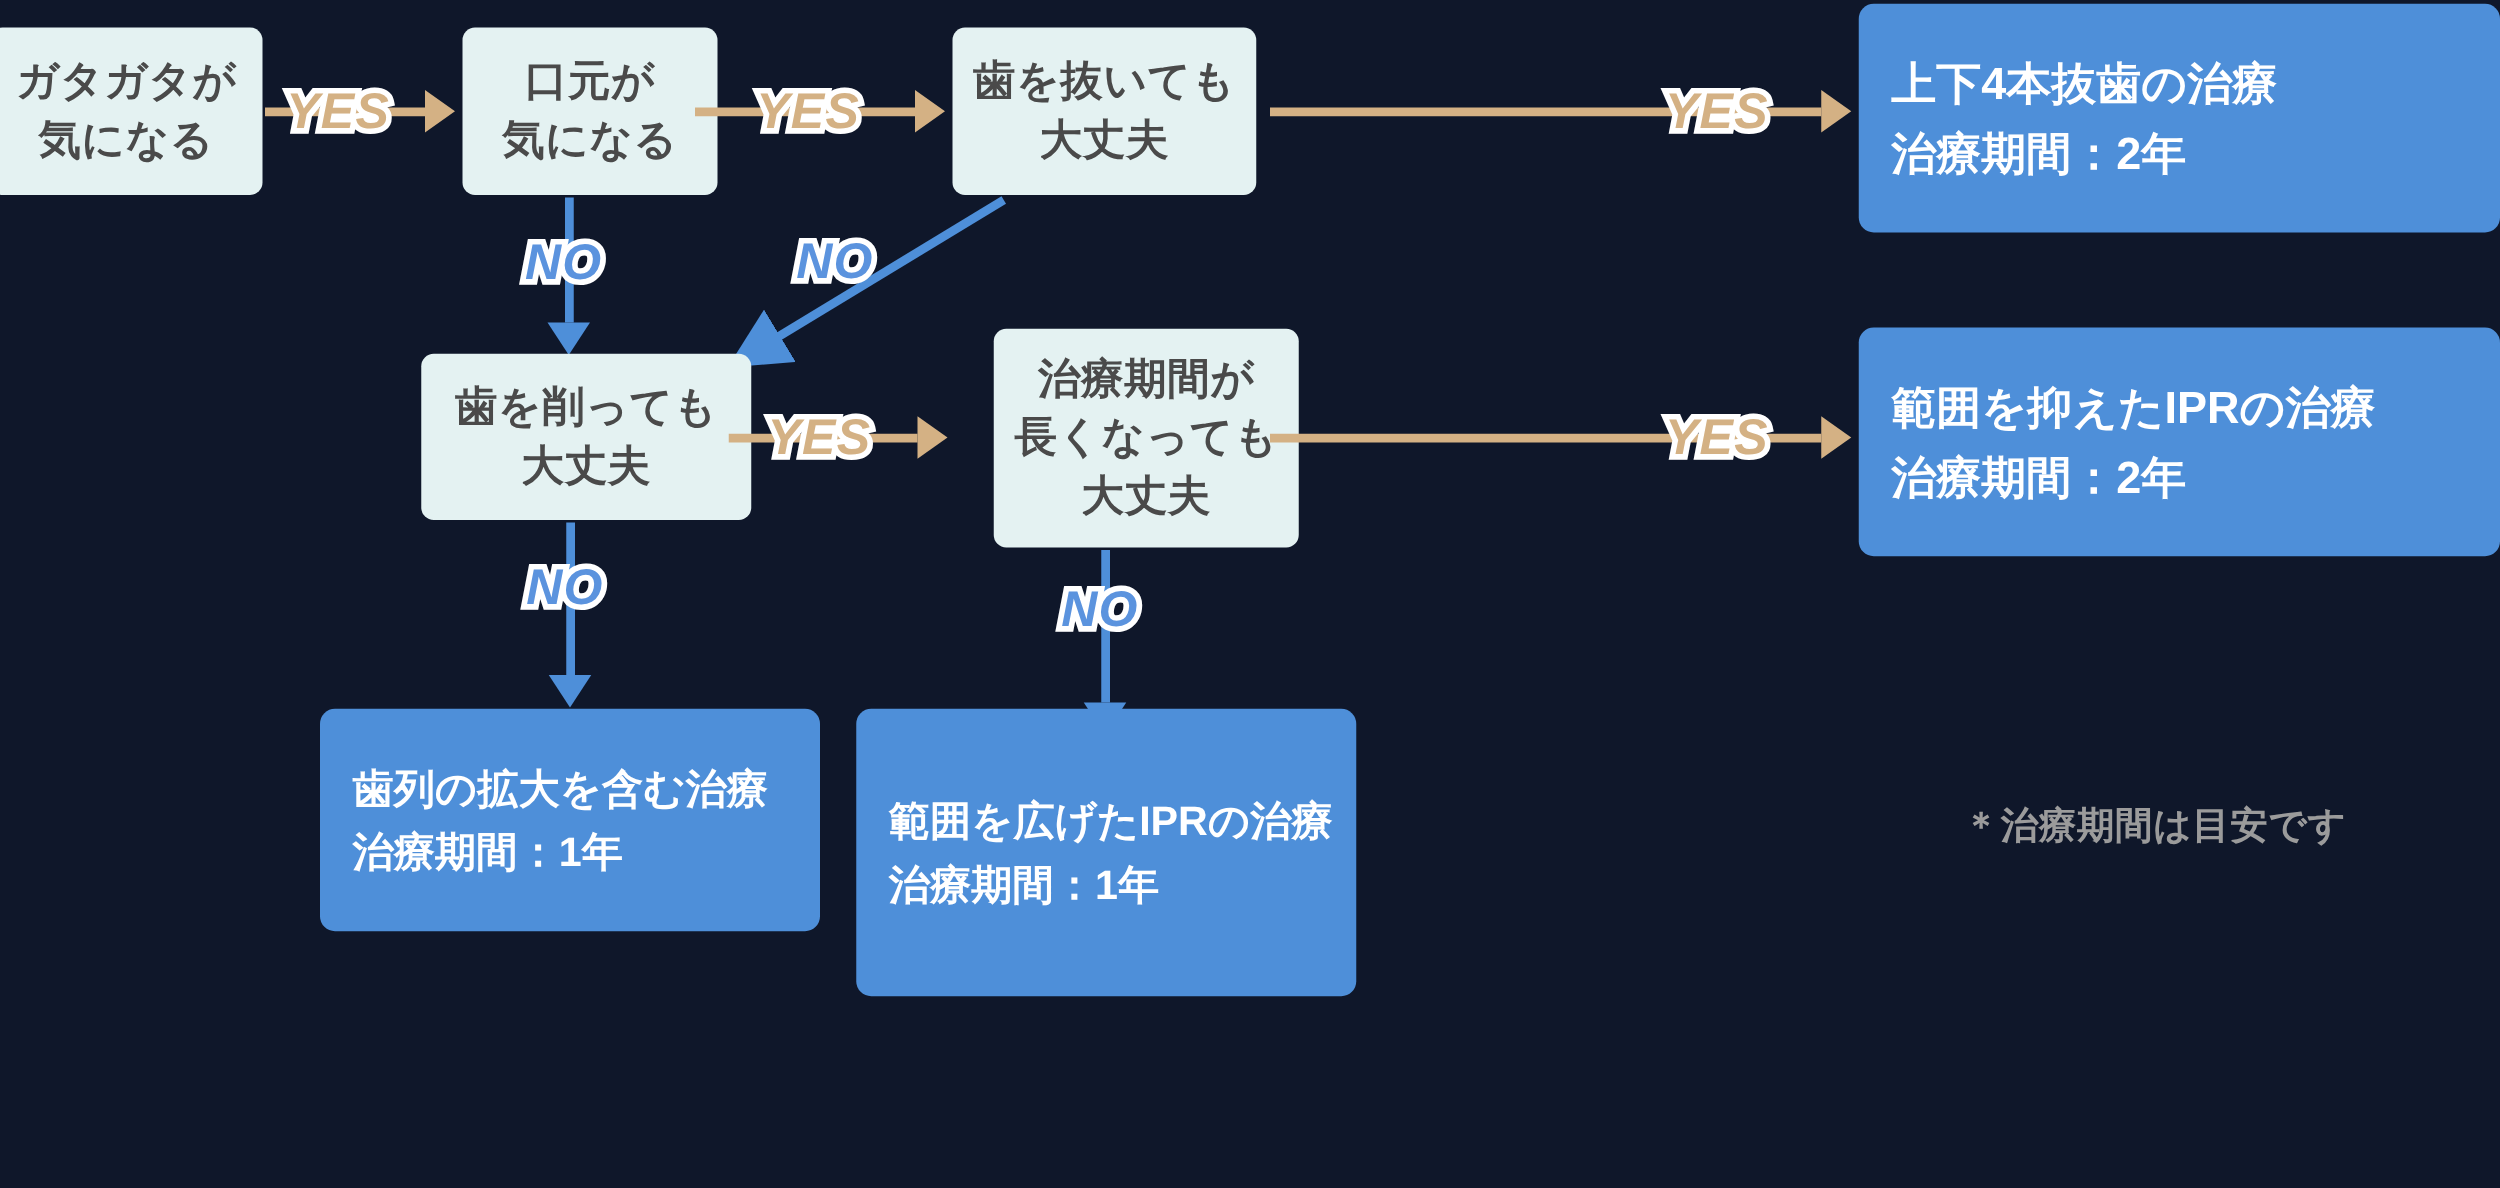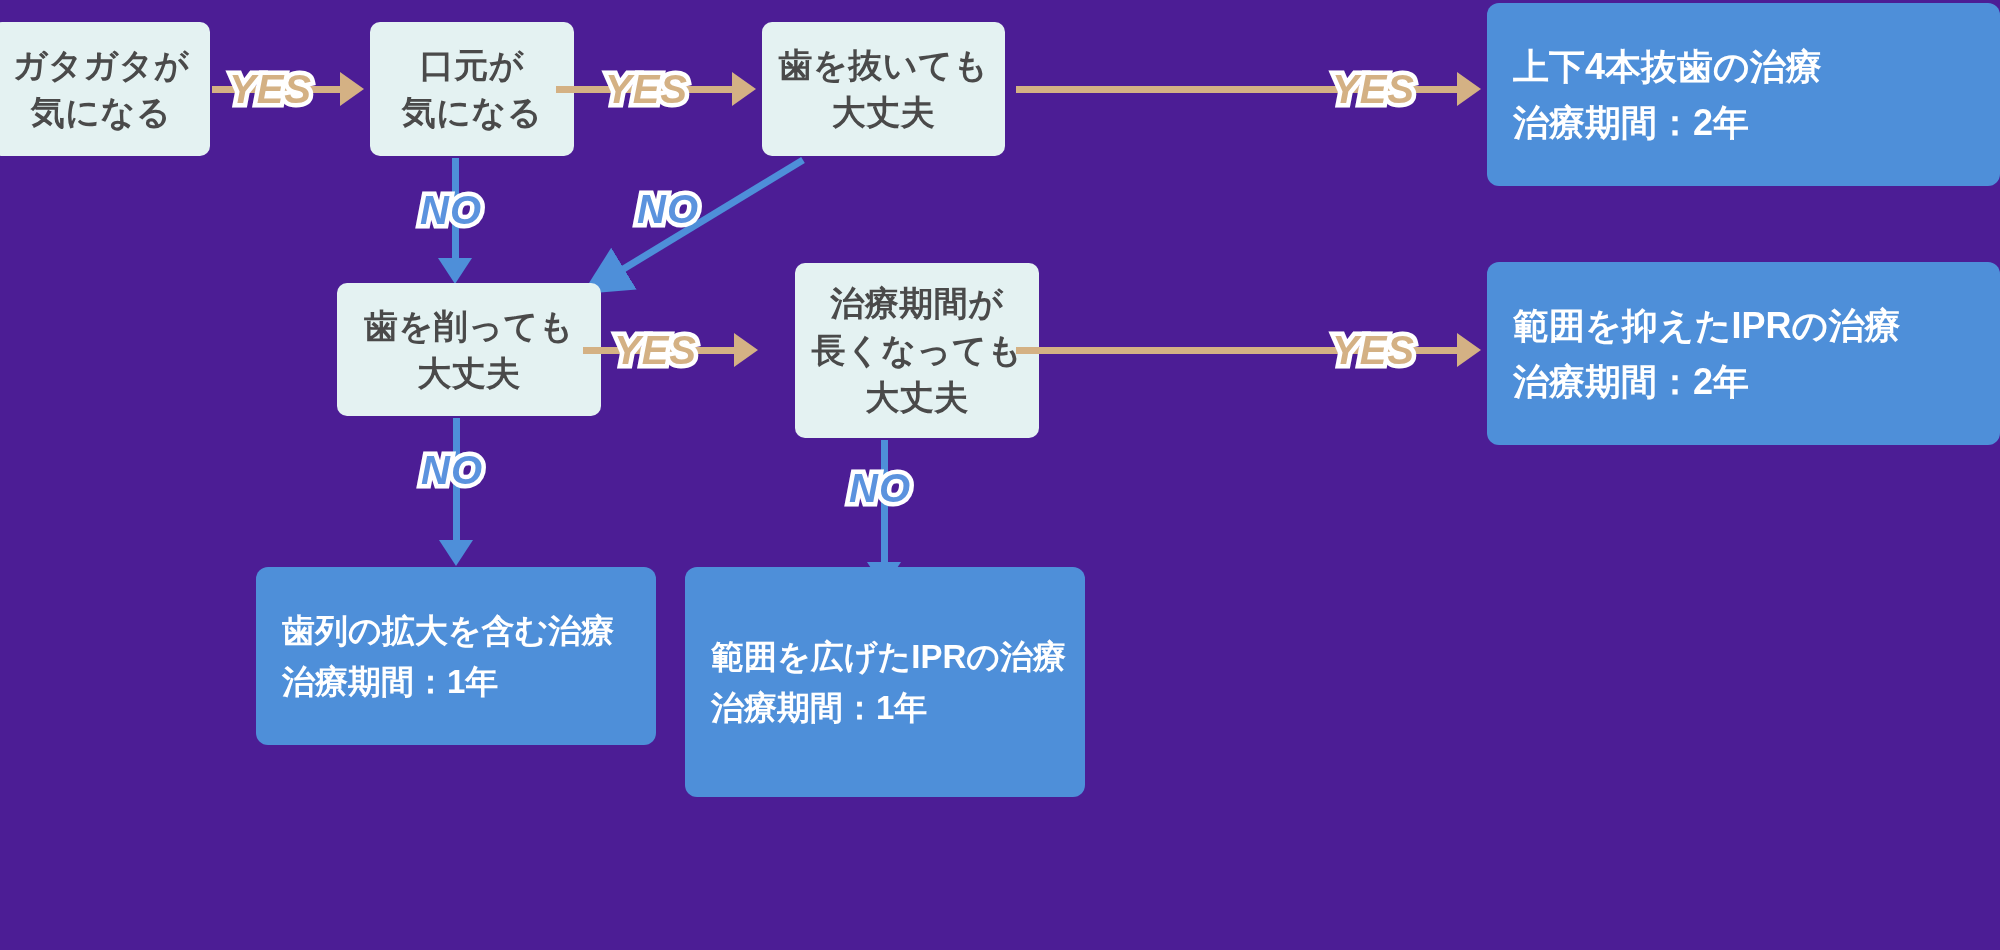"ガタガタが" #stage { background: #4c1d95 -> #0f172a }
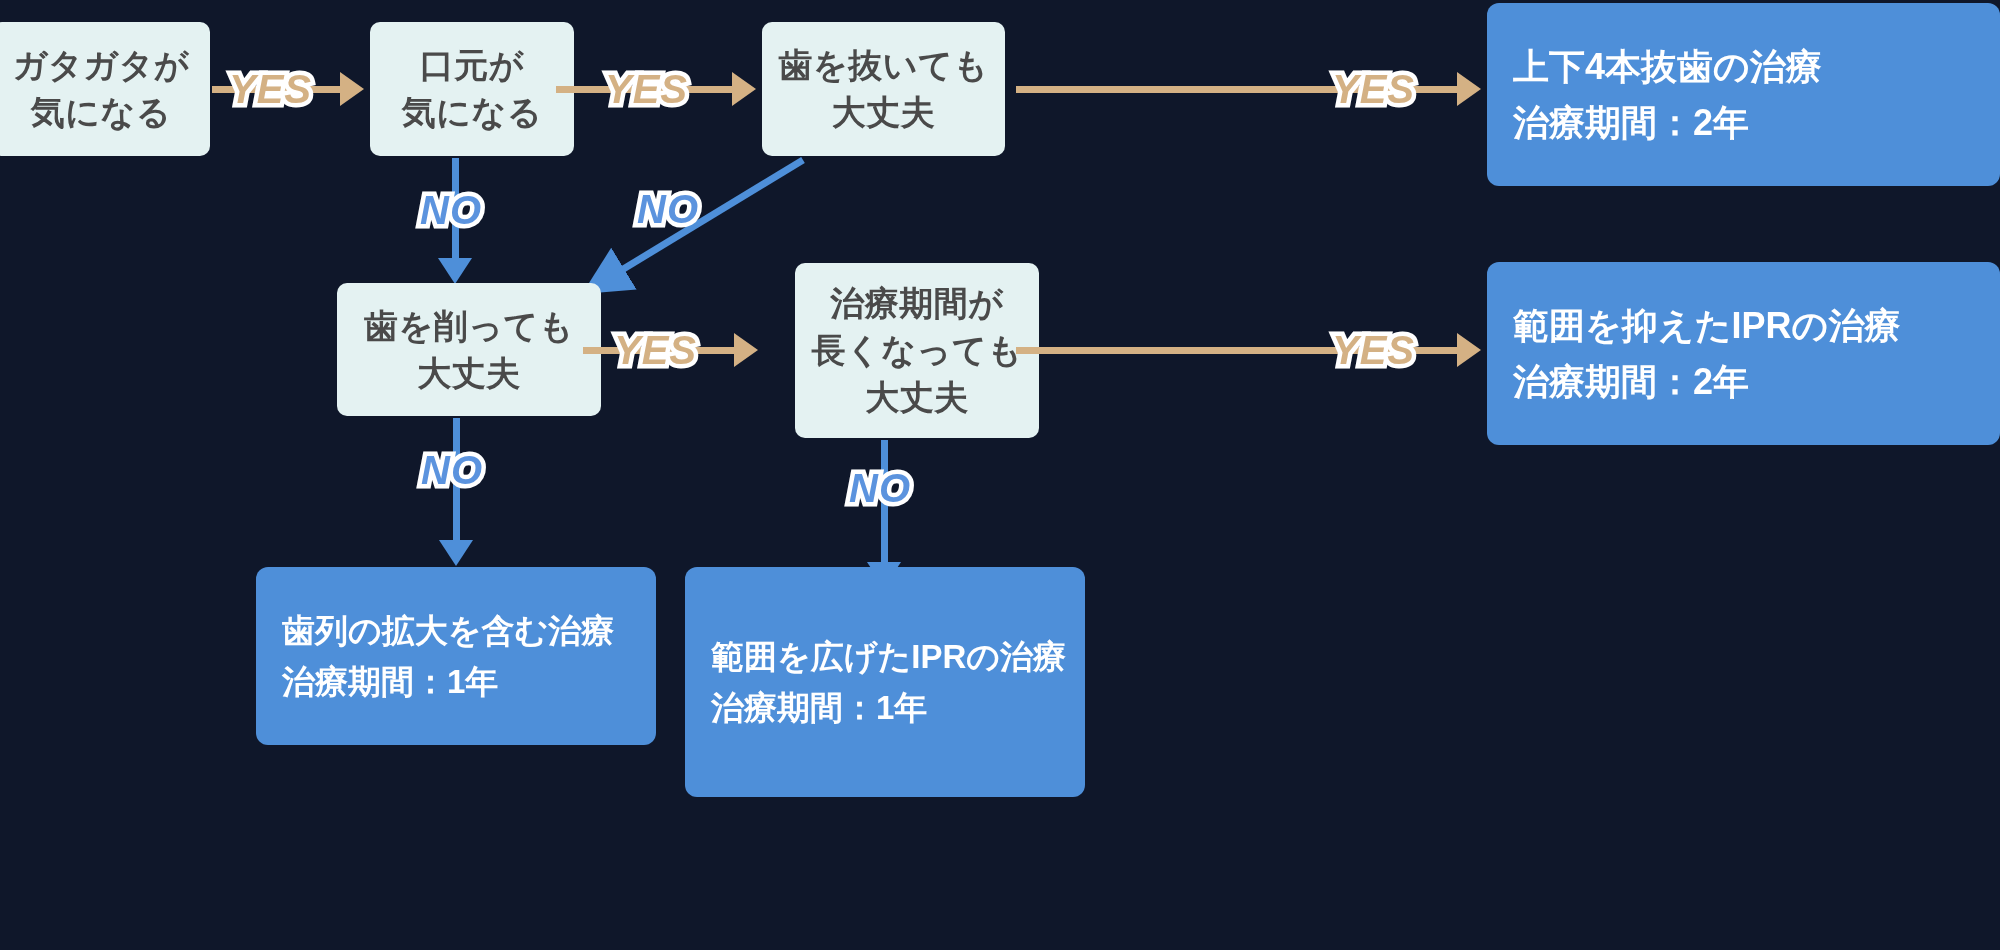"＊治療期間は目安です" div.note { html: none -> <div>＊治療期間は目安です</div> }
